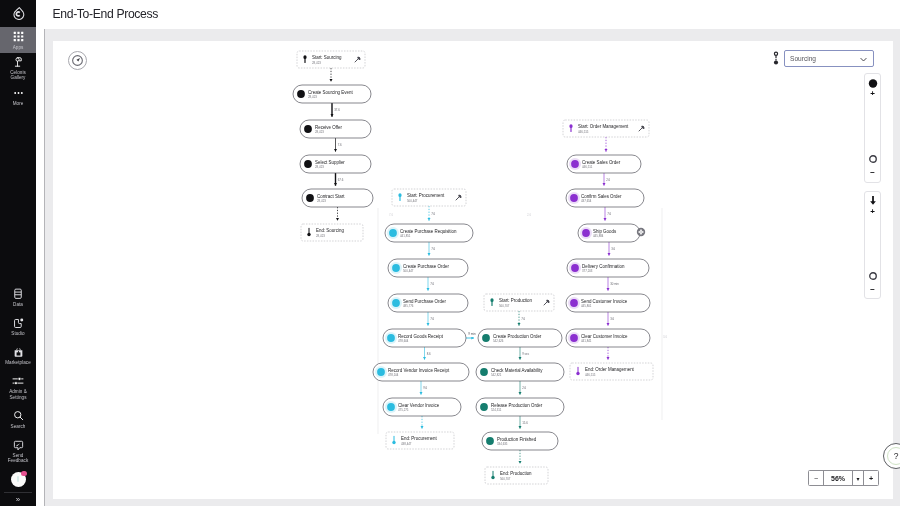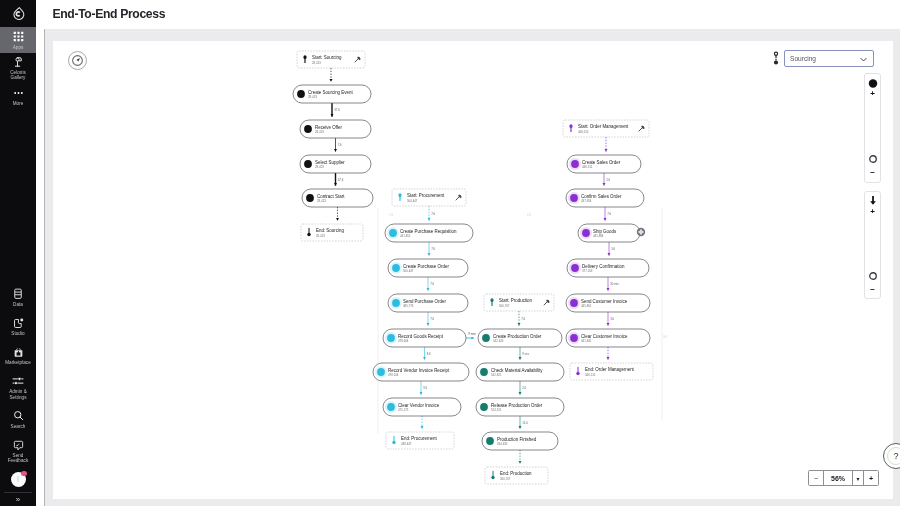"End-To-End Process" #hdr .title { font-weight: bold -> normal }
